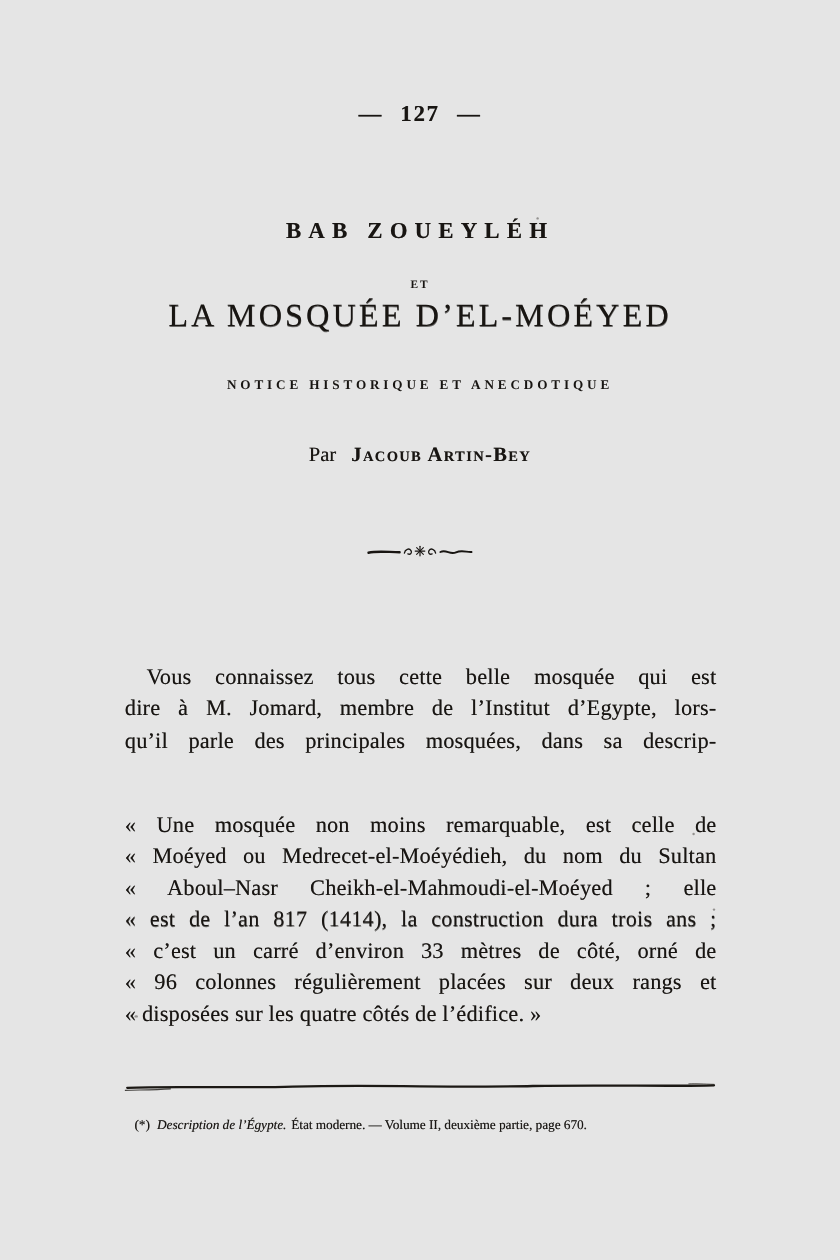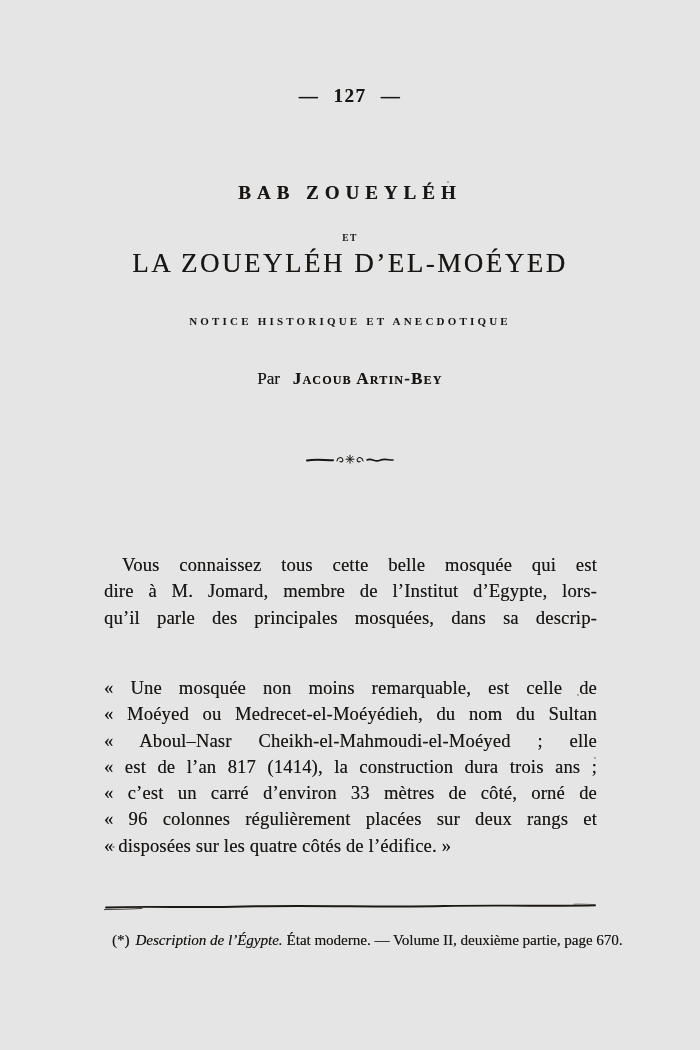"LA ZOUEYLÉH D’EL-MOÉYED" div.center { text: ZOUEYLÉH -> MOSQUÉE }
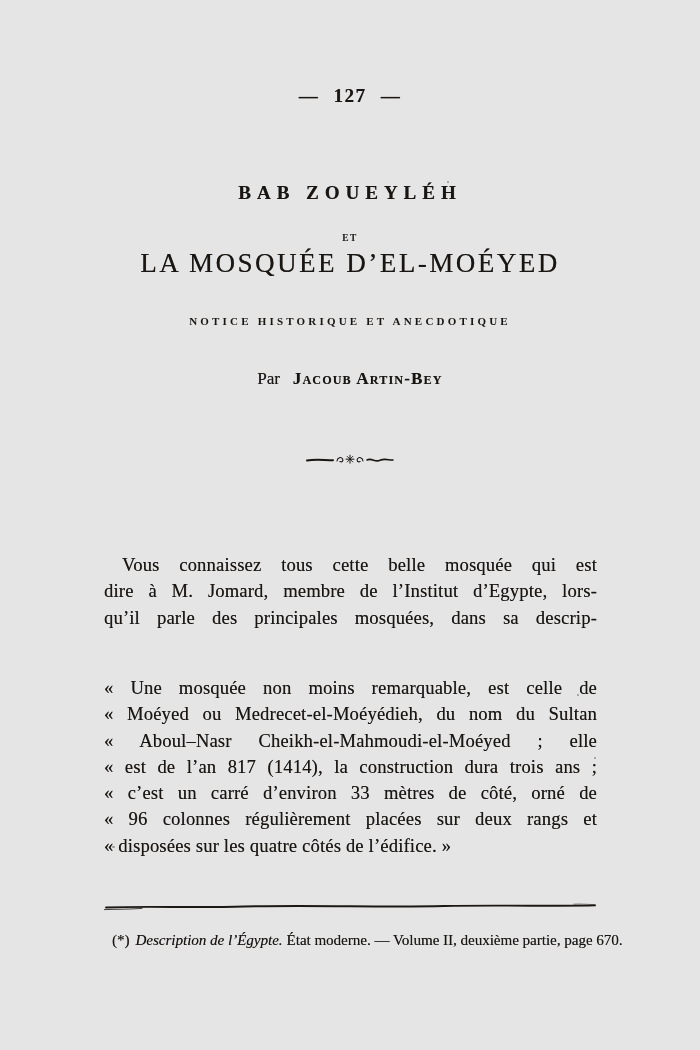"(*) Description de l’Égypte. État" .footnote { font-size: 15px -> 11px }
